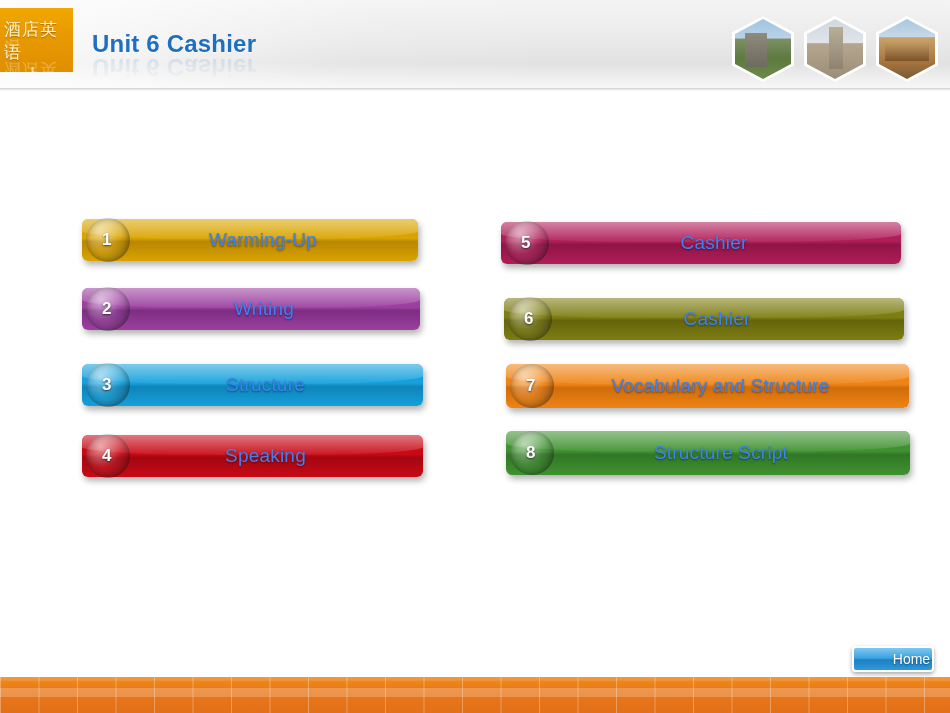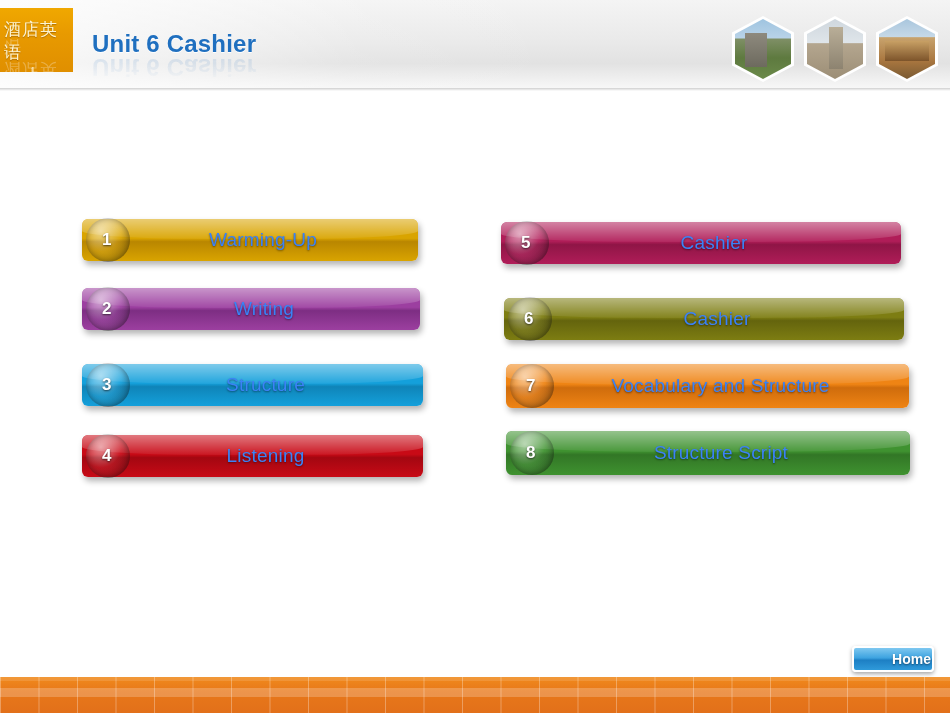"Listening" div.label { text: Listening -> Speaking }
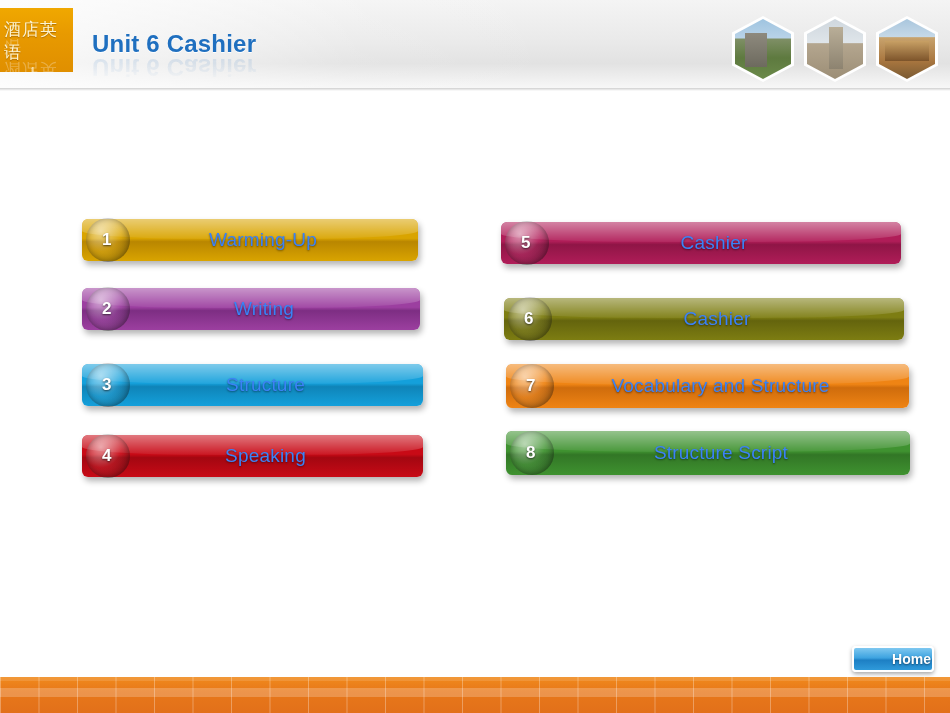"Home" .home-btn span { font-weight: bold -> normal }
